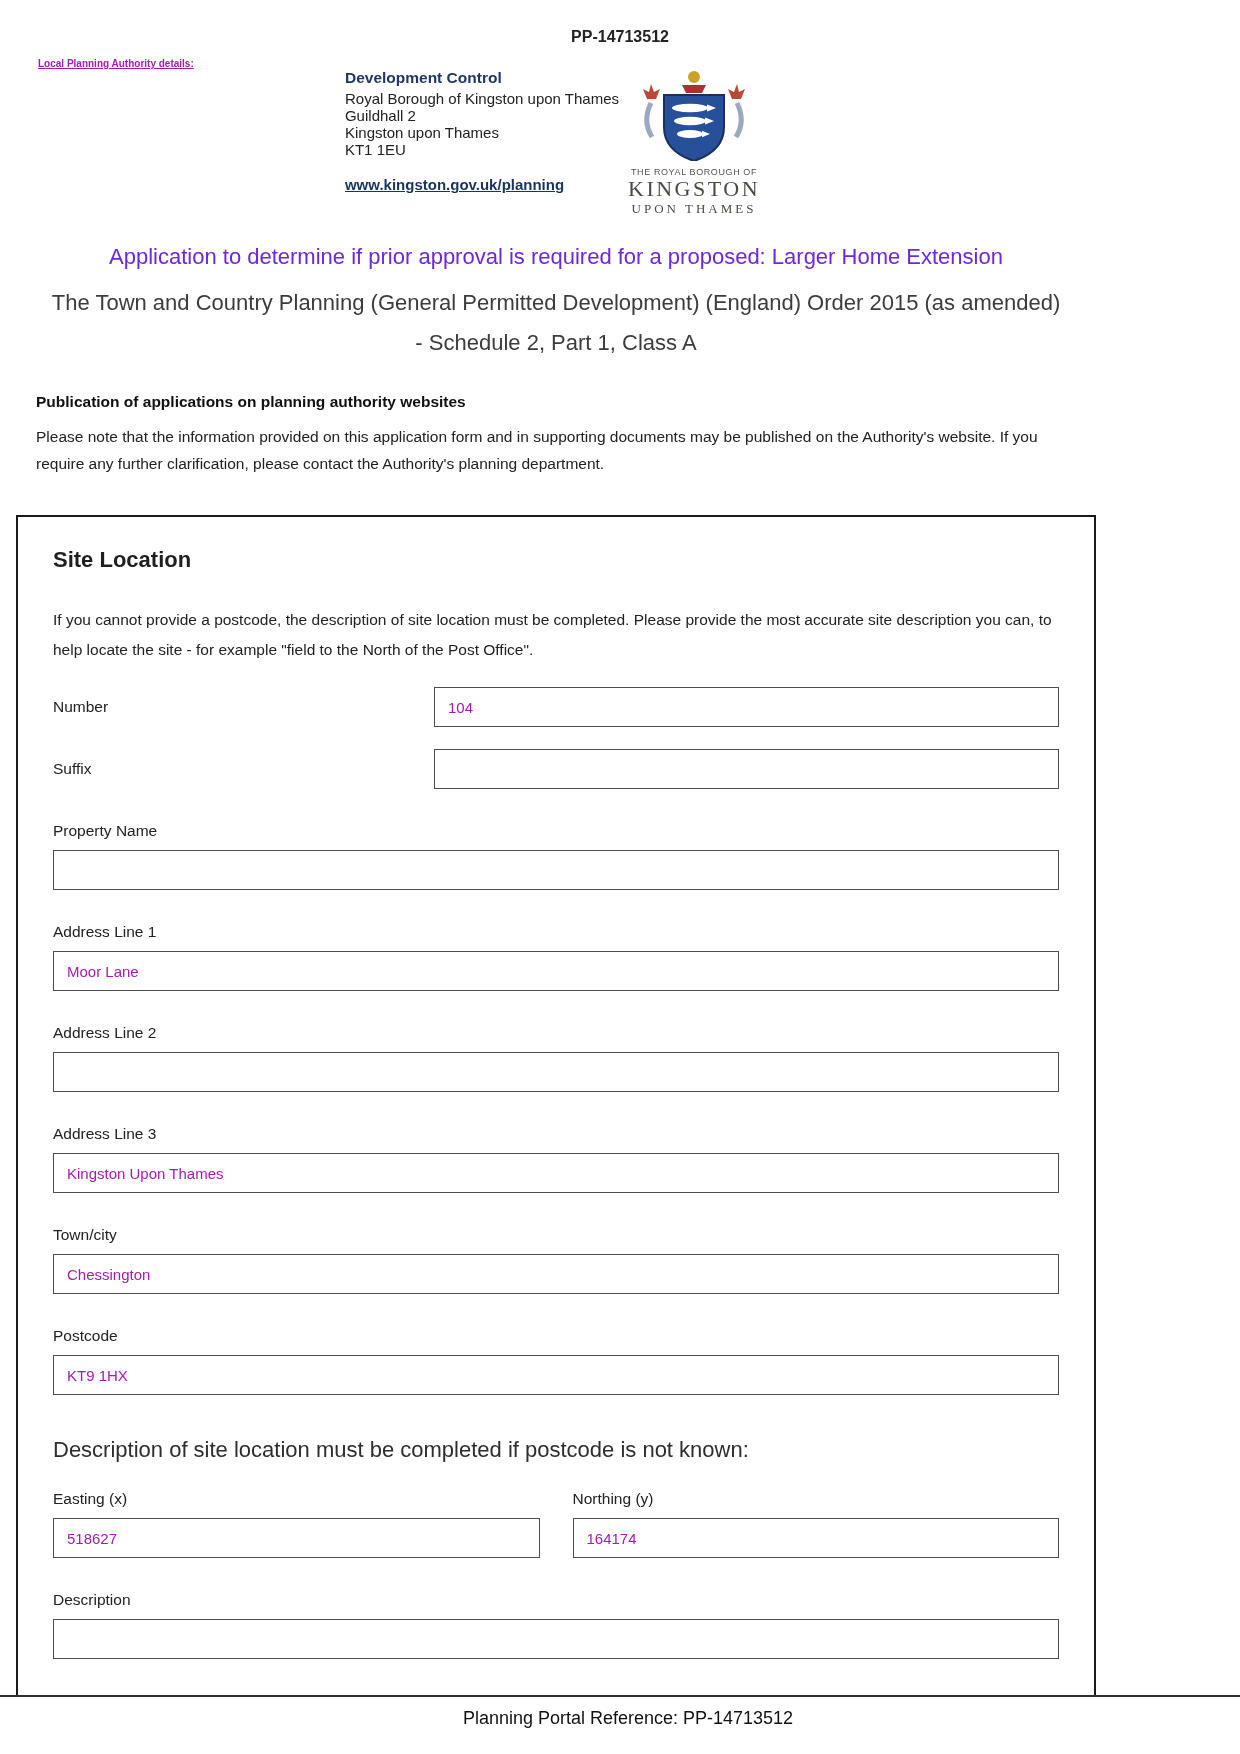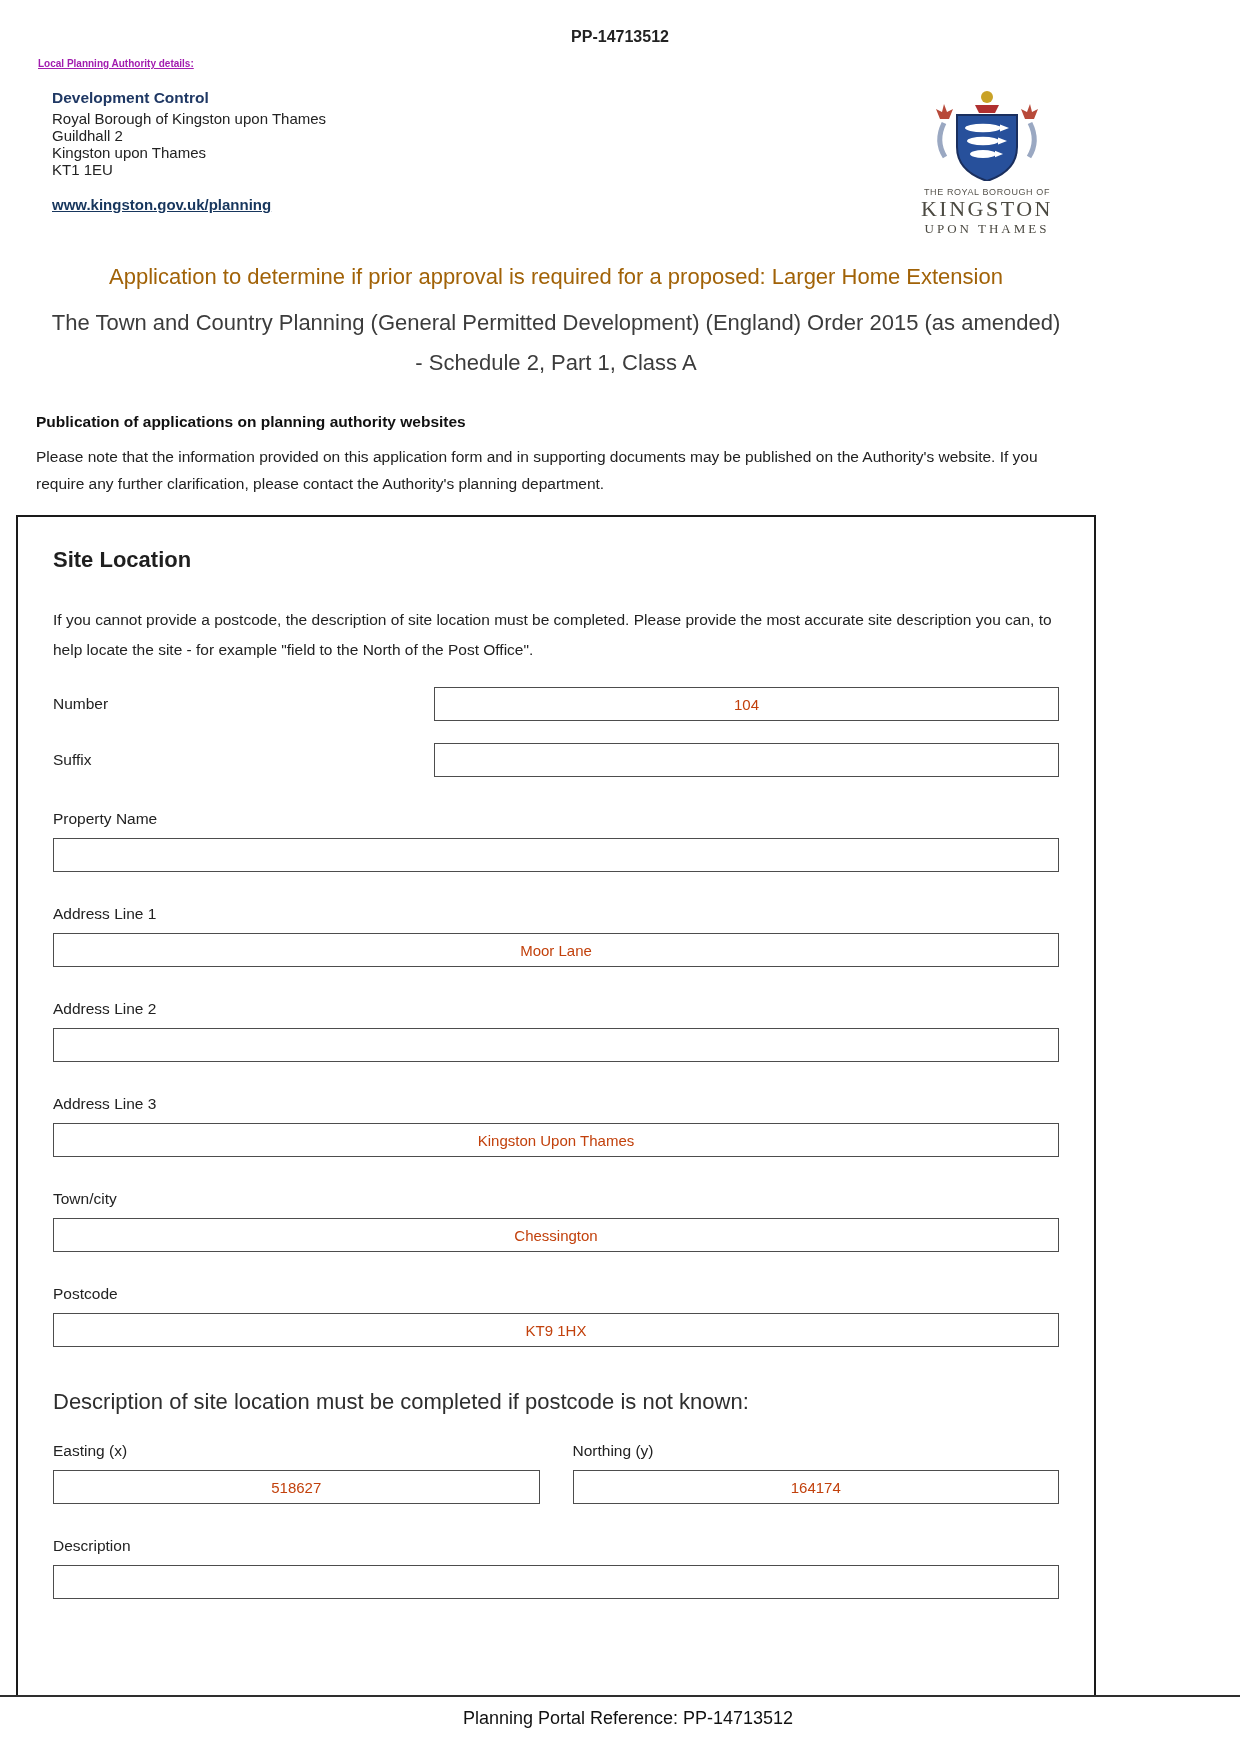"Development Control" .header-row { justify-content: space-between -> center; margin-top: 20px -> none }
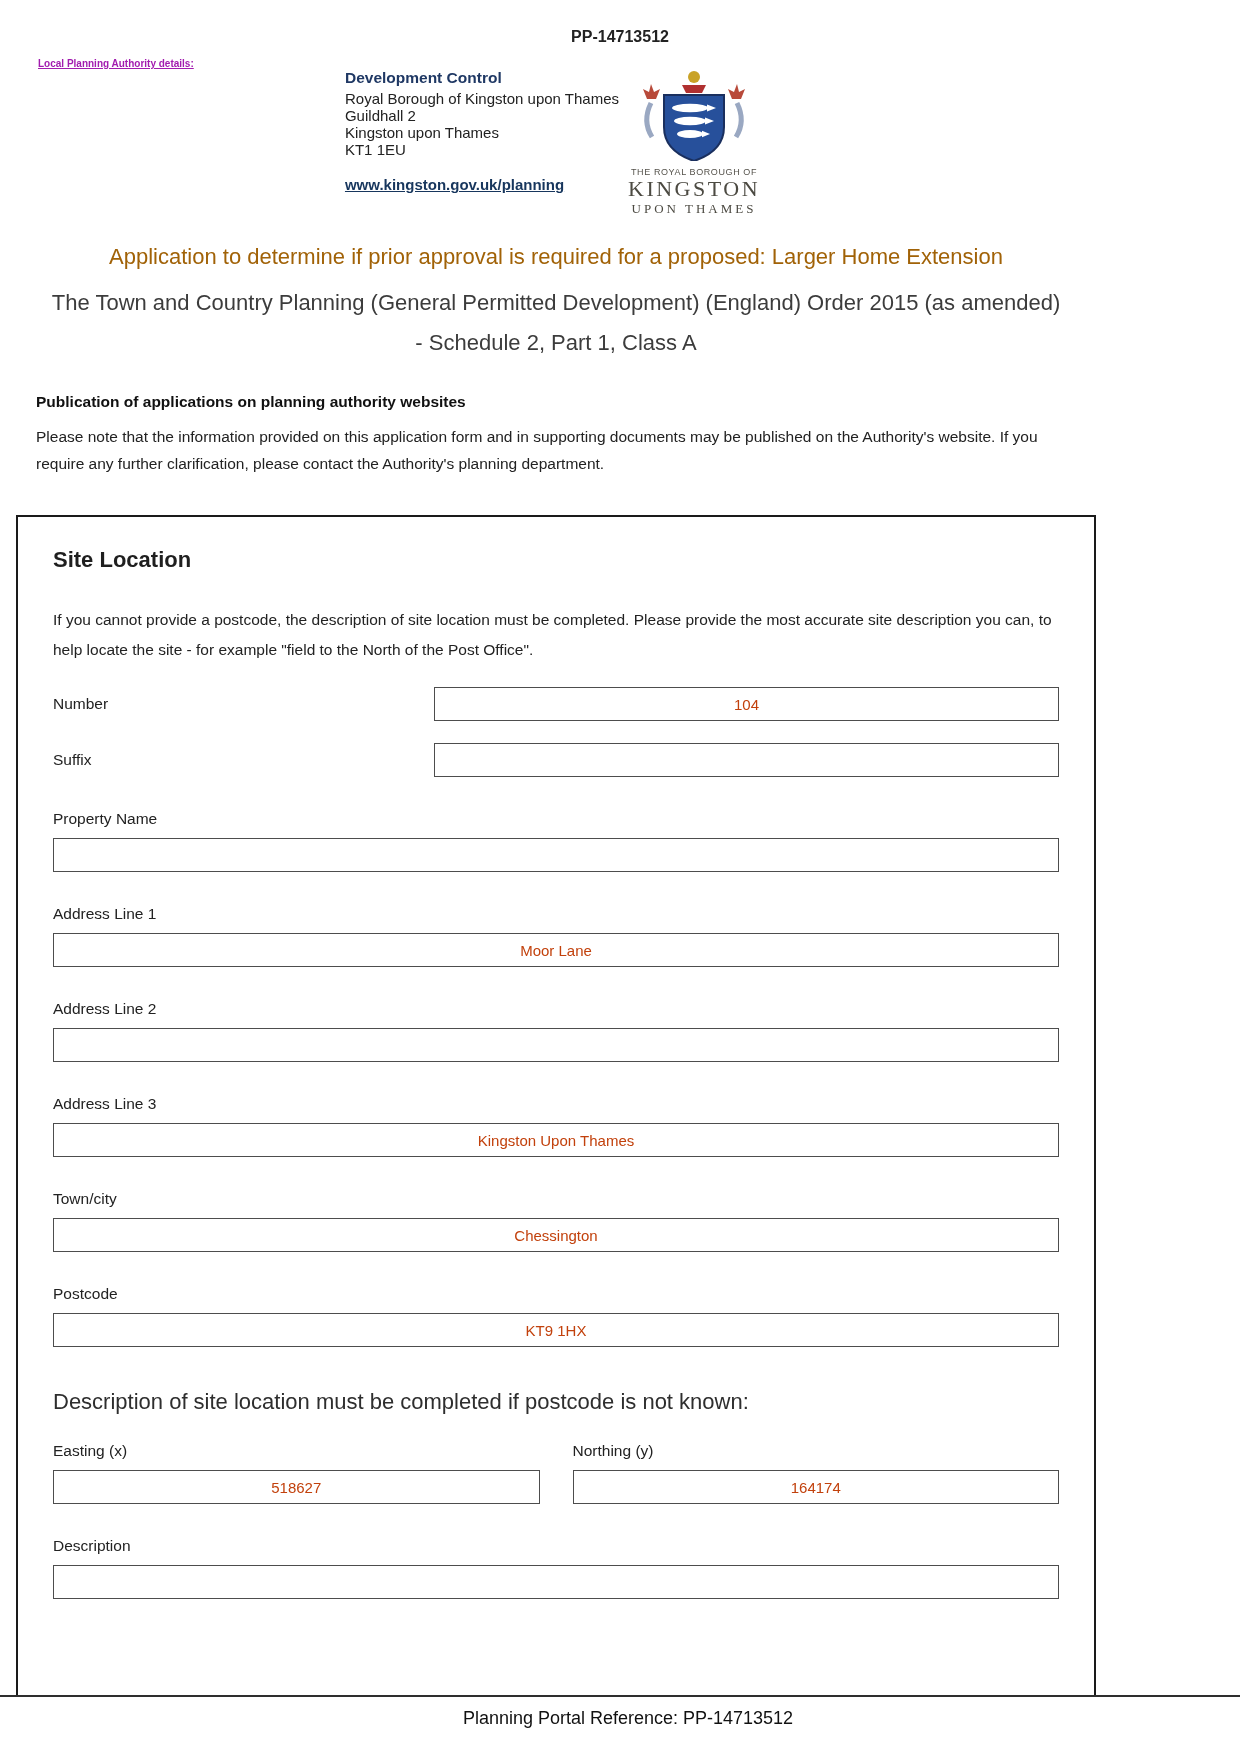"Application to determine if prior" .main-title { color: #a16207 -> #6d28d9 }
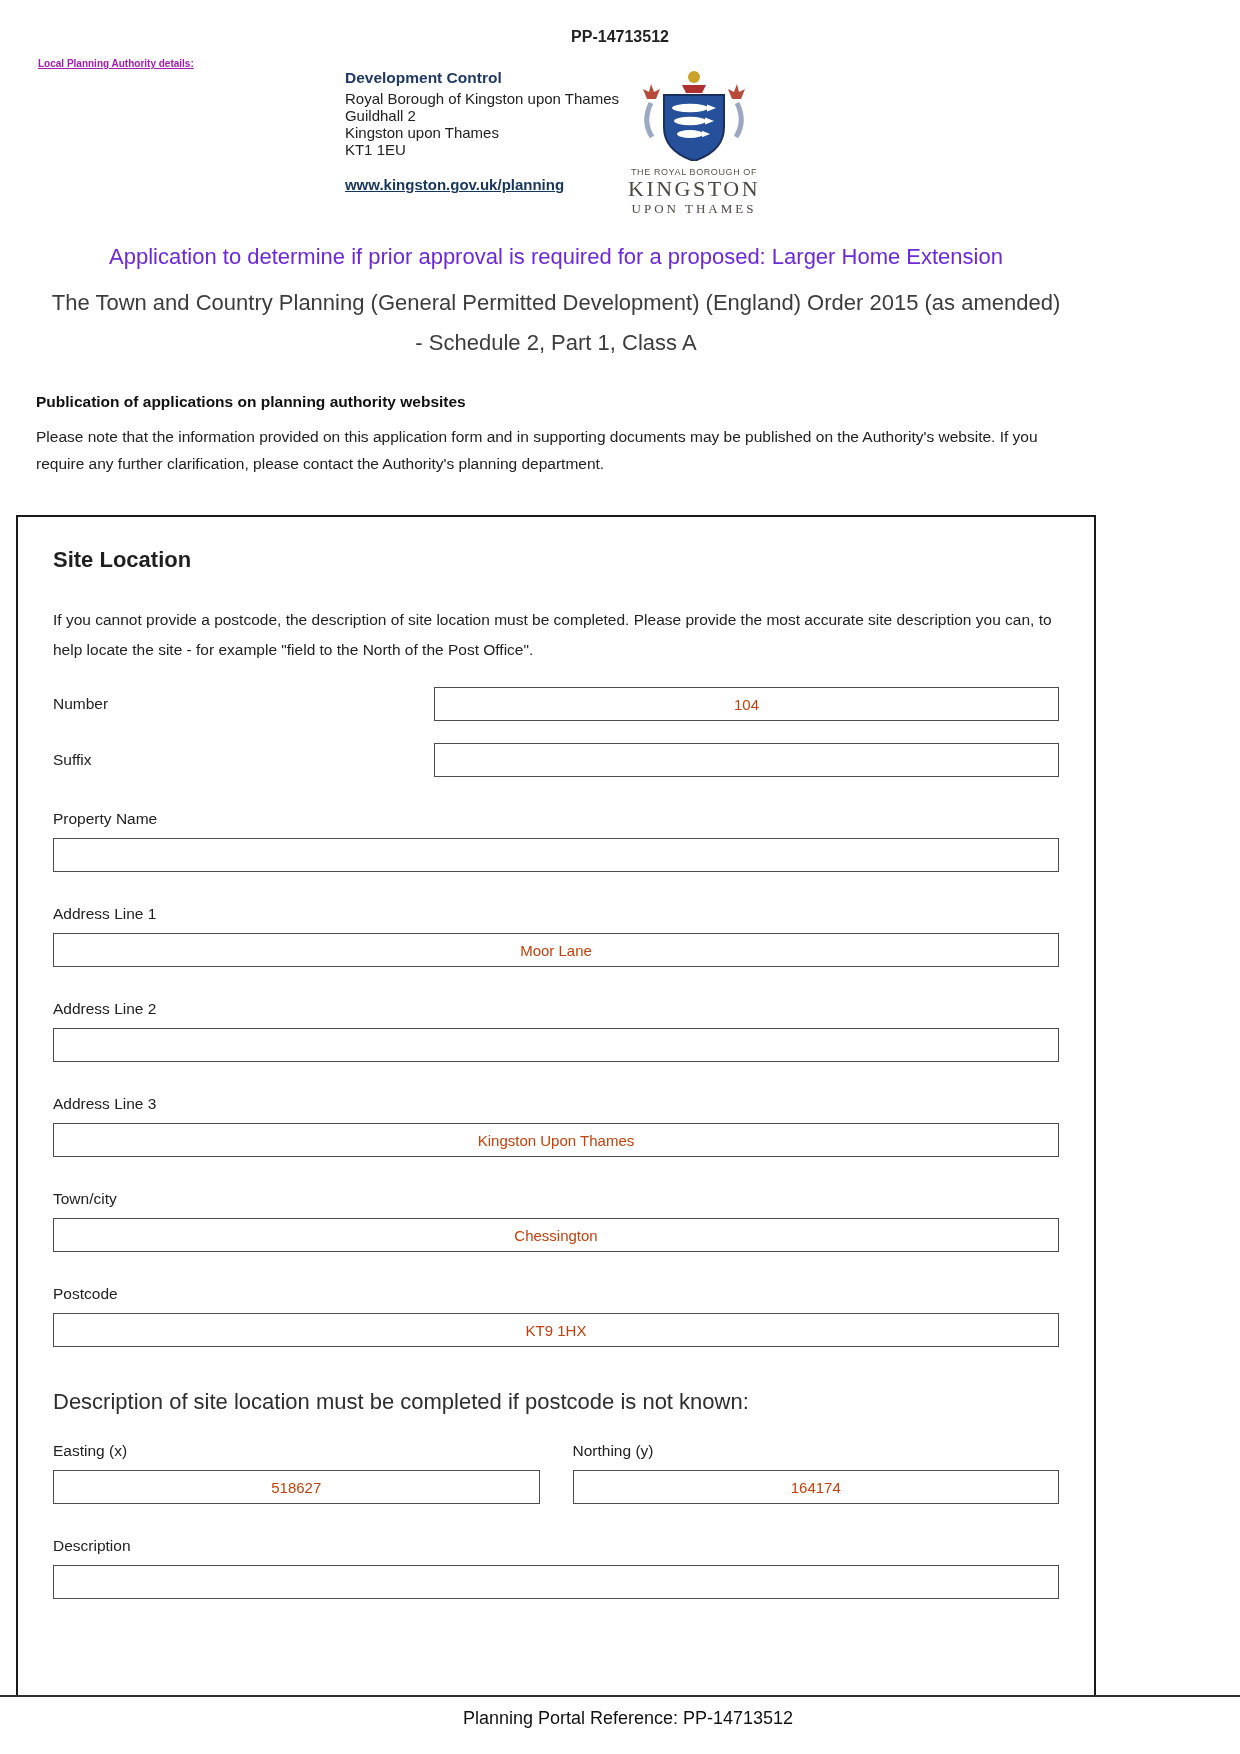"104" .tinput { color: #c2410c -> #a21caf; height: 34px -> 40px; text-align: center -> none }
